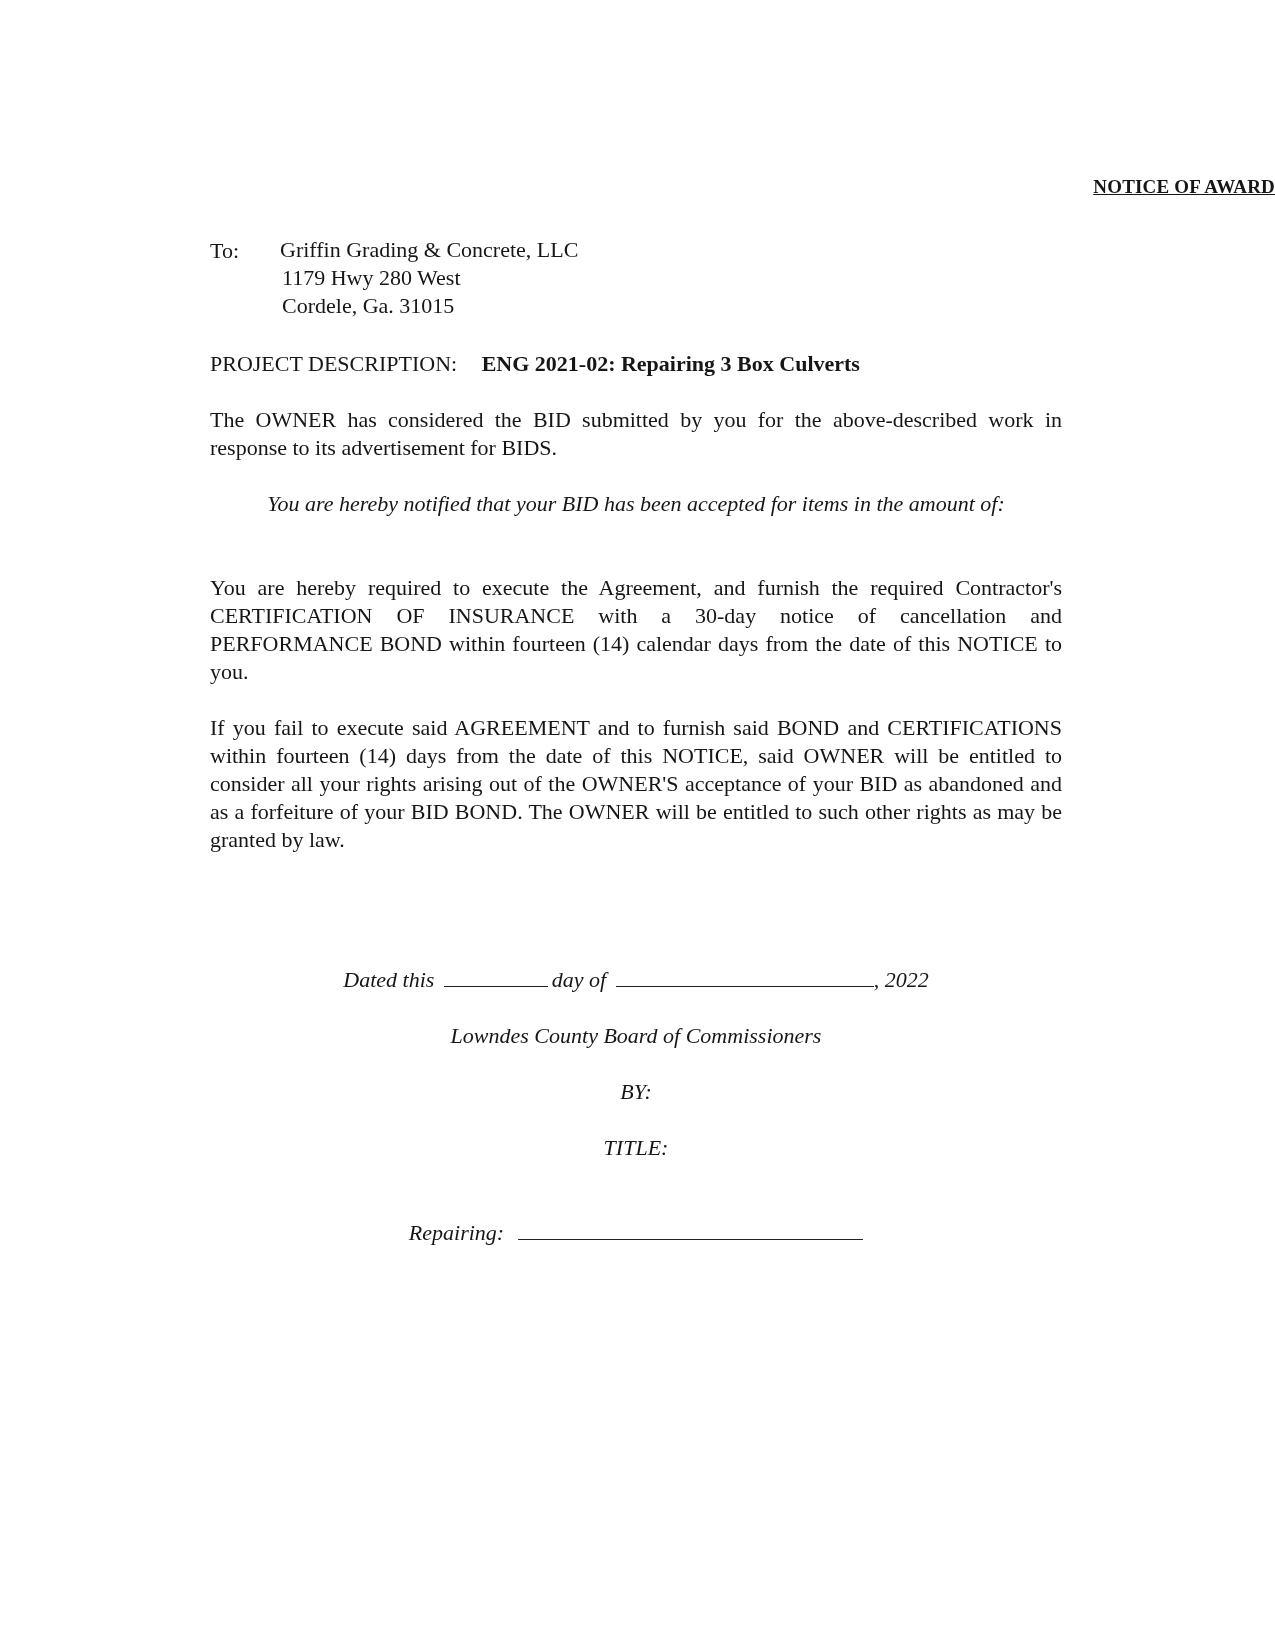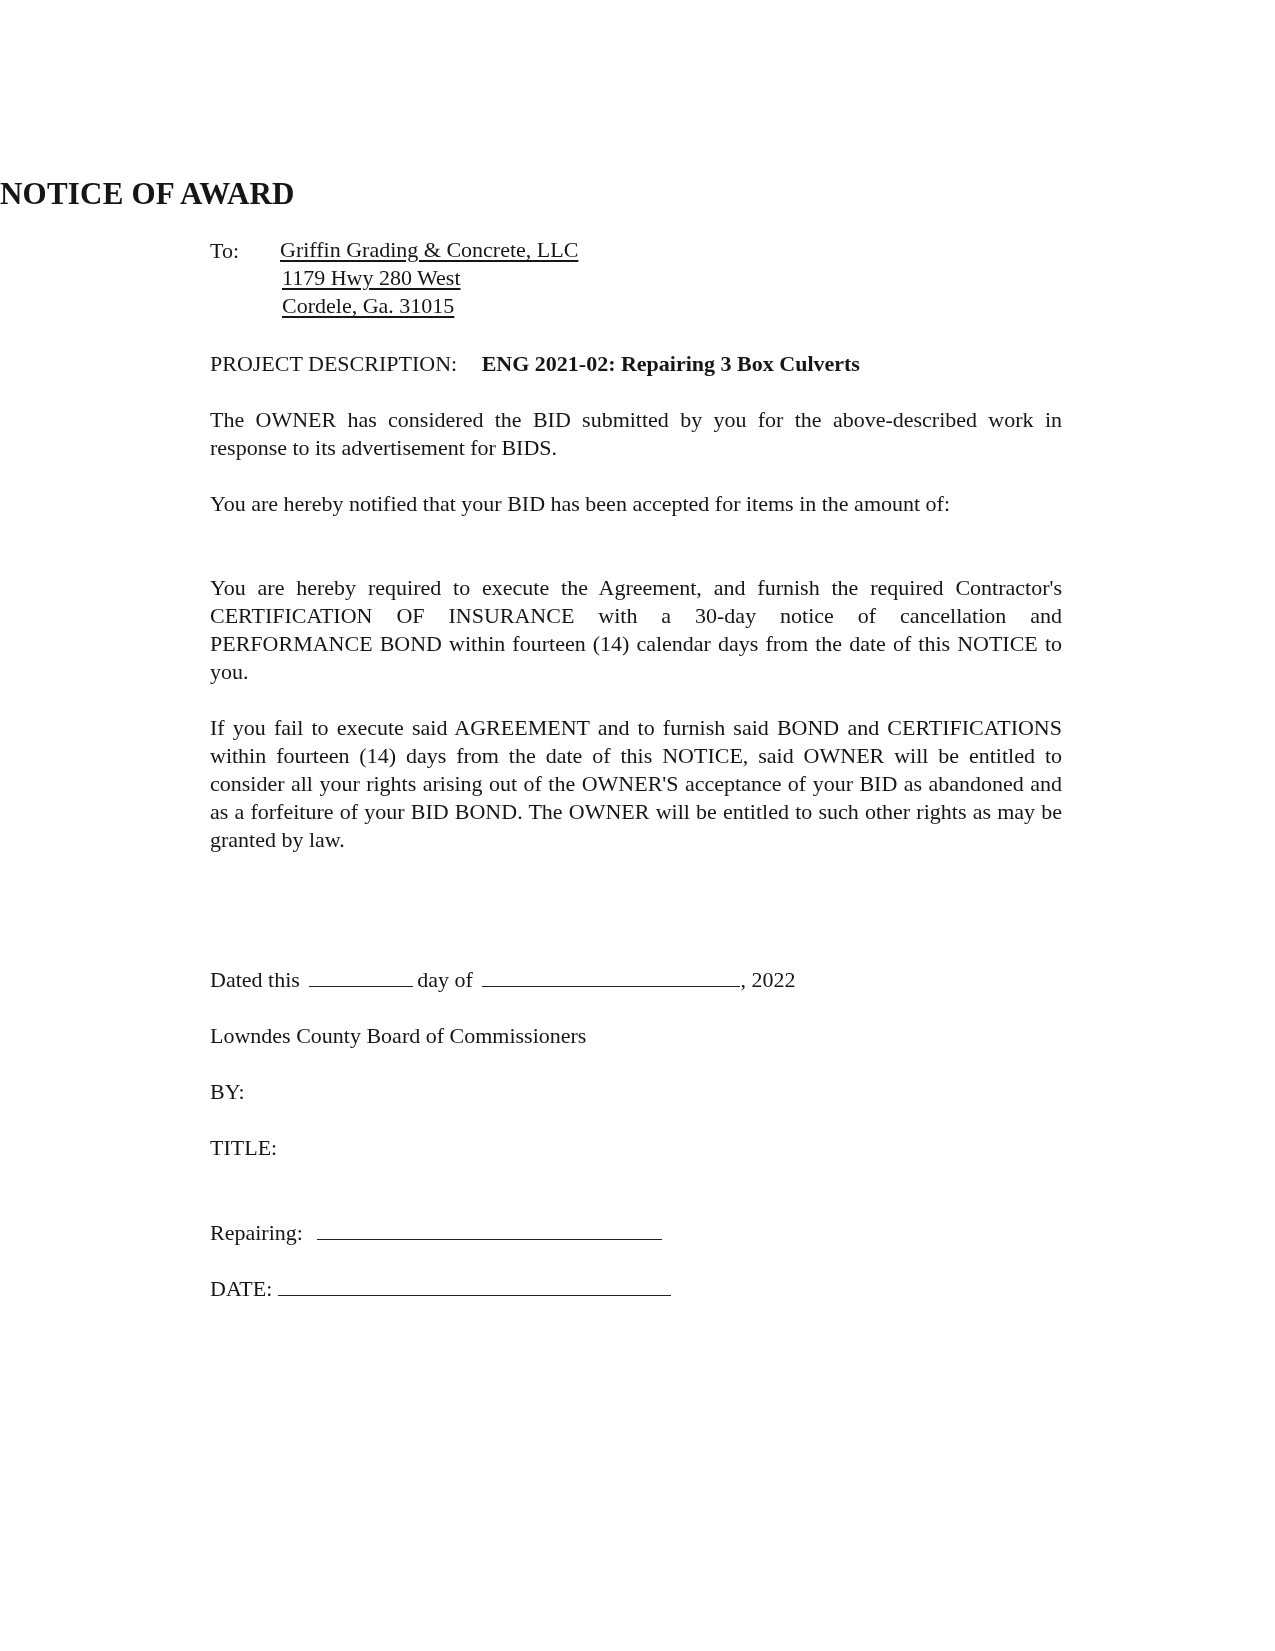"NOTICE OF AWARD" .title { font-size: 31px -> 19px; text-align: left -> right; text-decoration: none -> underline }
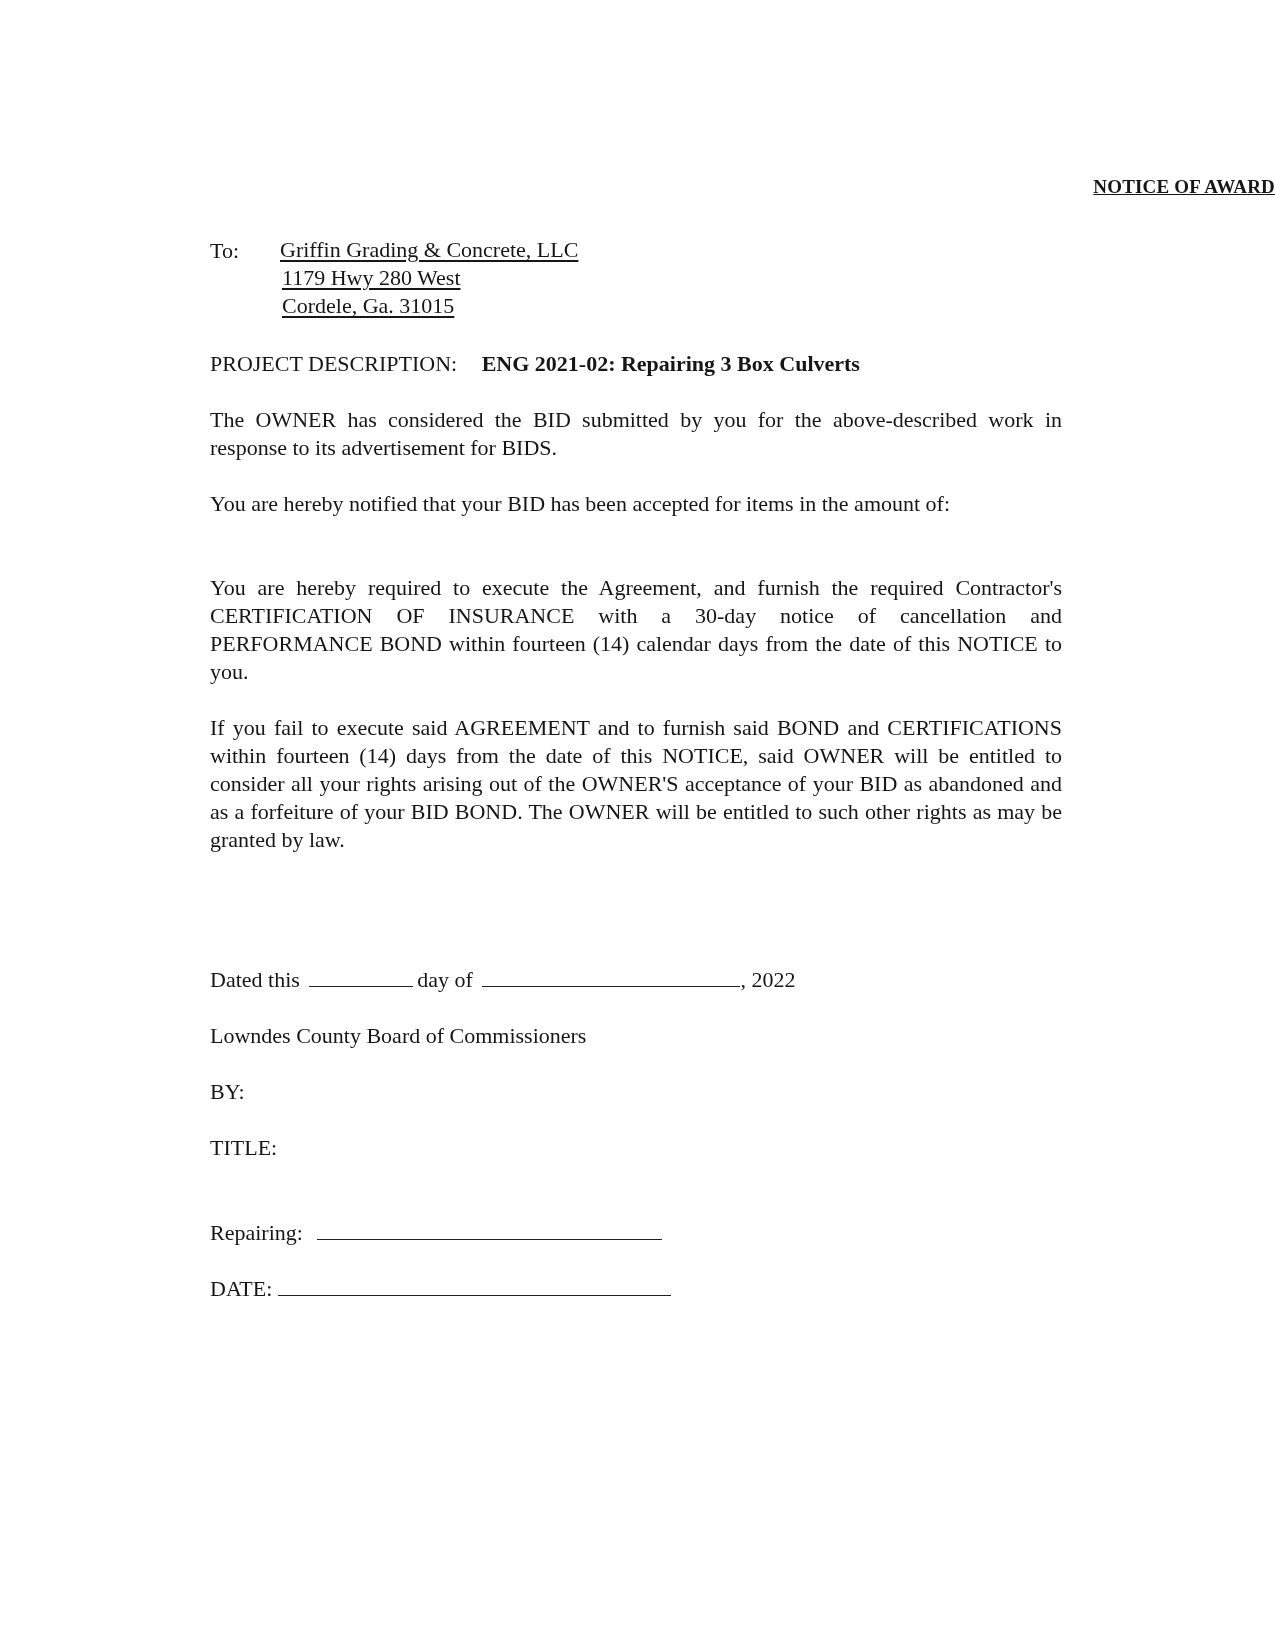"Griffin Grading & Concrete, LLC" .to-lines div { text-decoration: underline -> none }
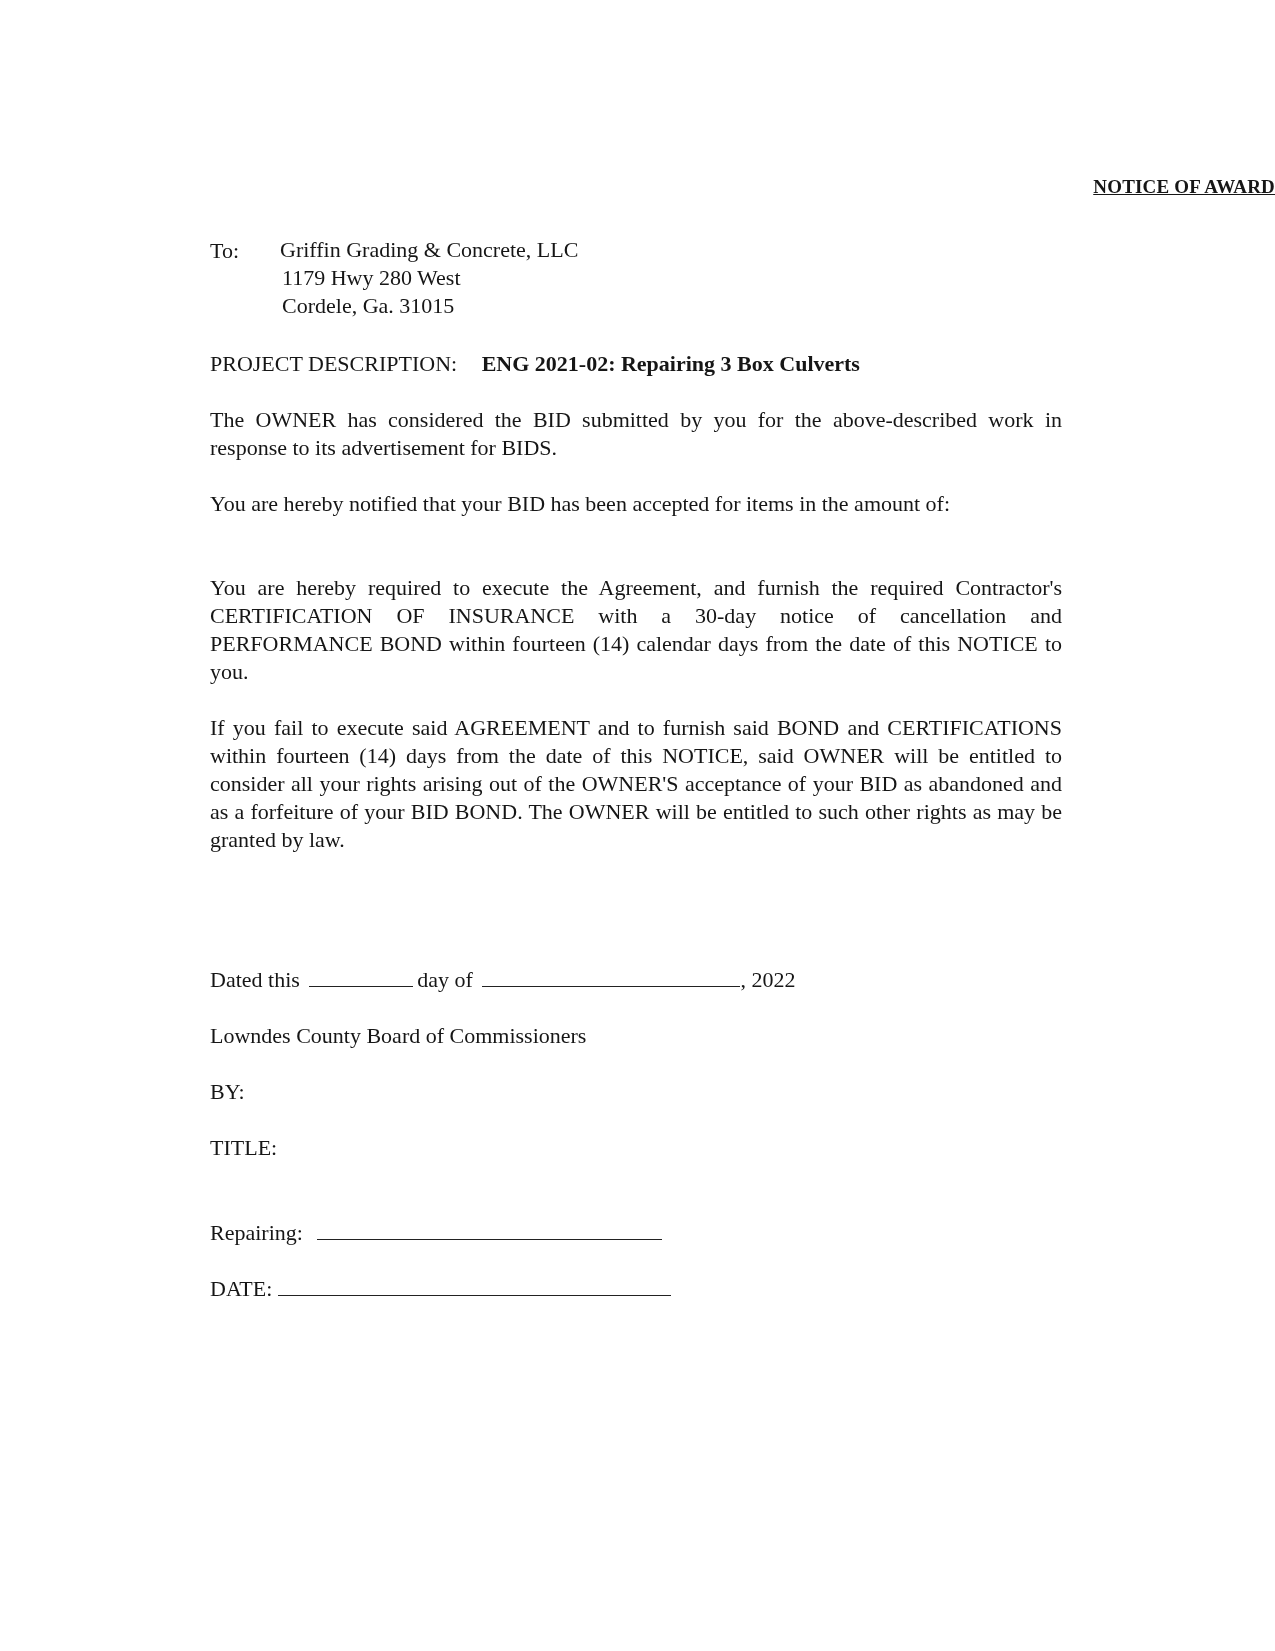"You are hereby notified that" .para.left { font-style: none -> italic; text-align: left -> center }
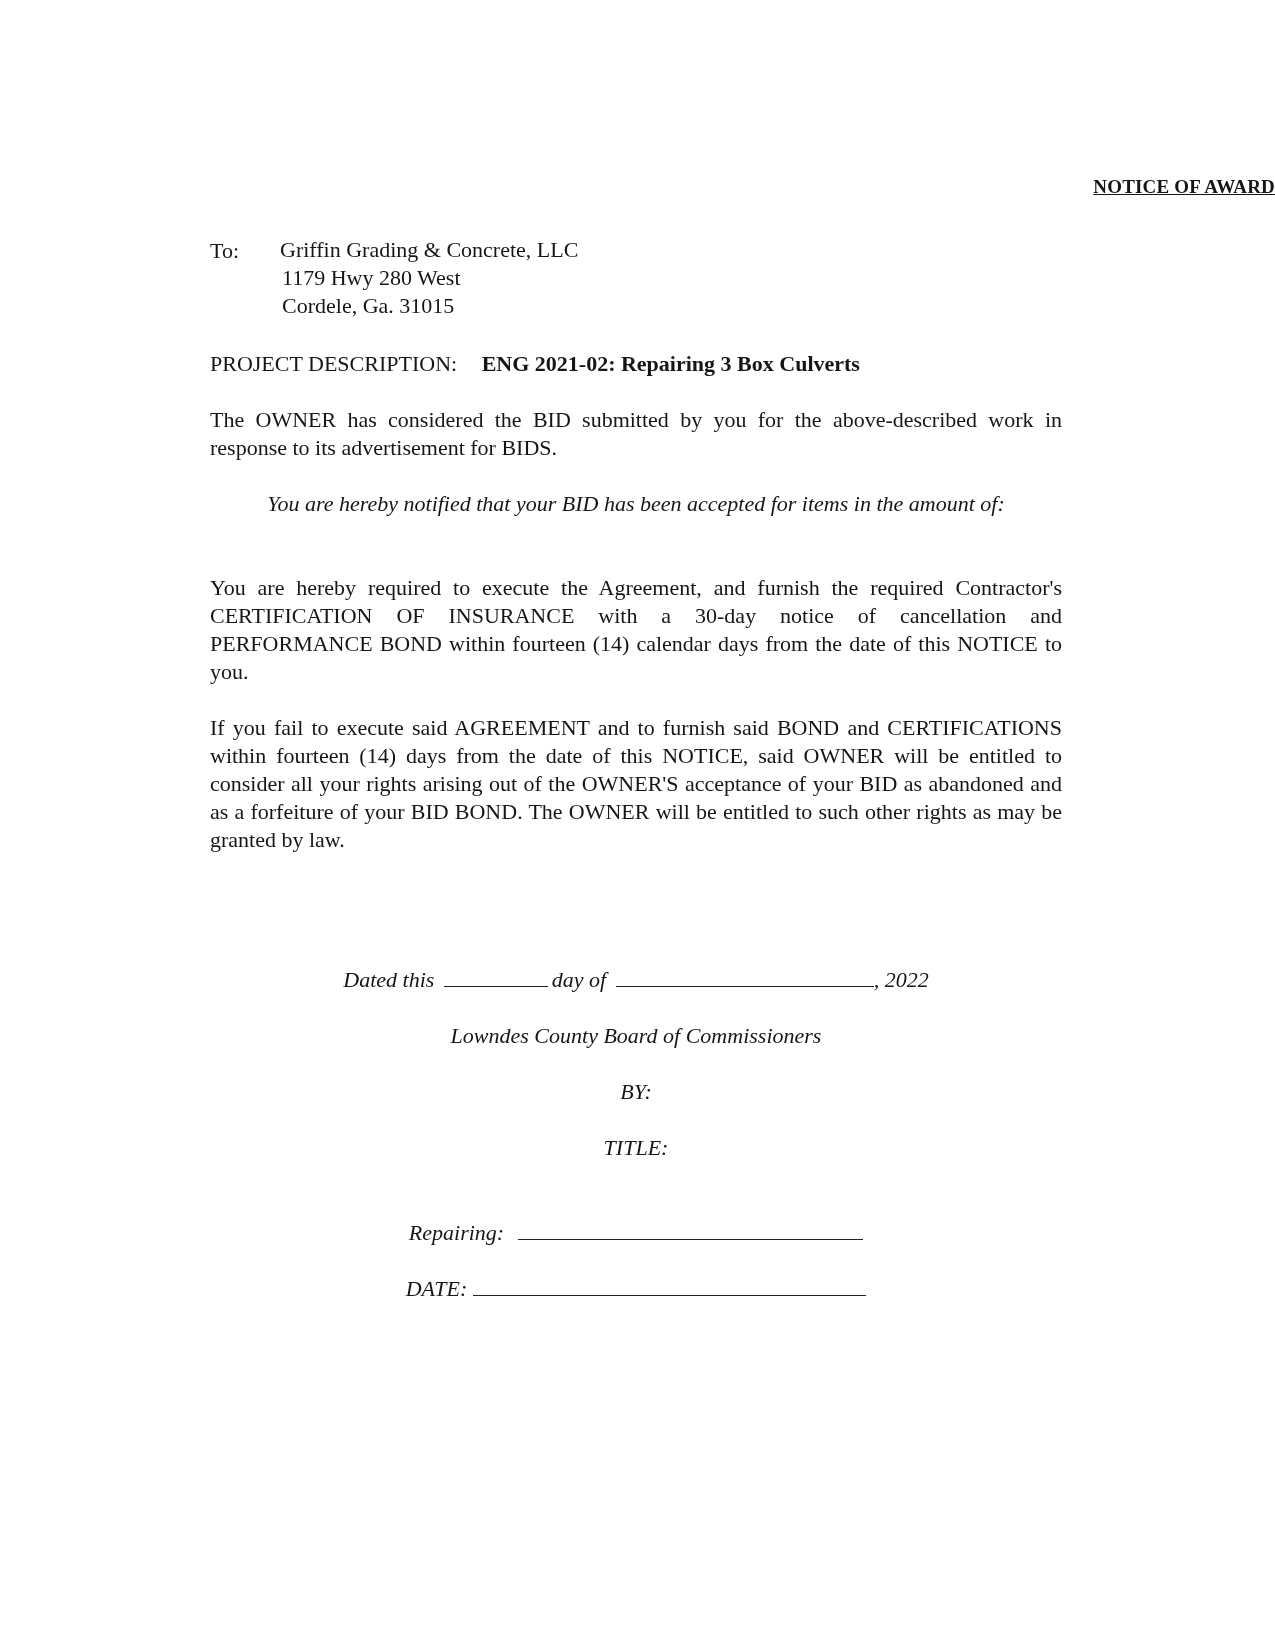"DATE:" div.para { html: <div> <span>DATE:</span><span></span> </div> -> none }
